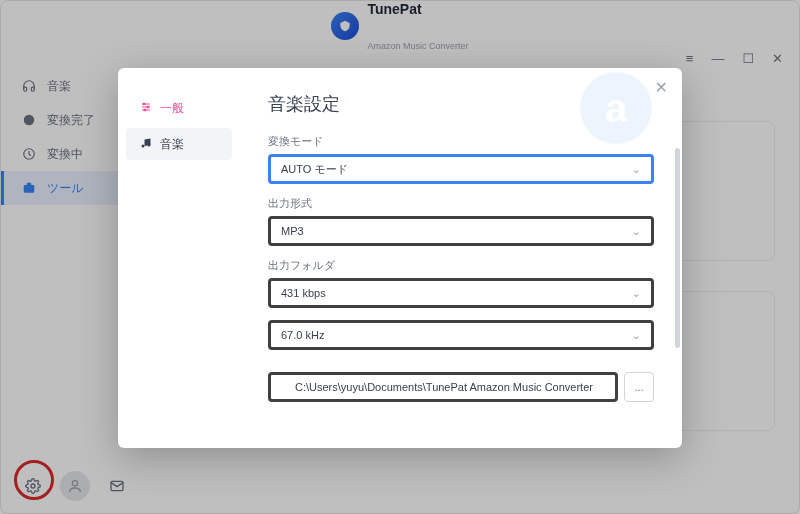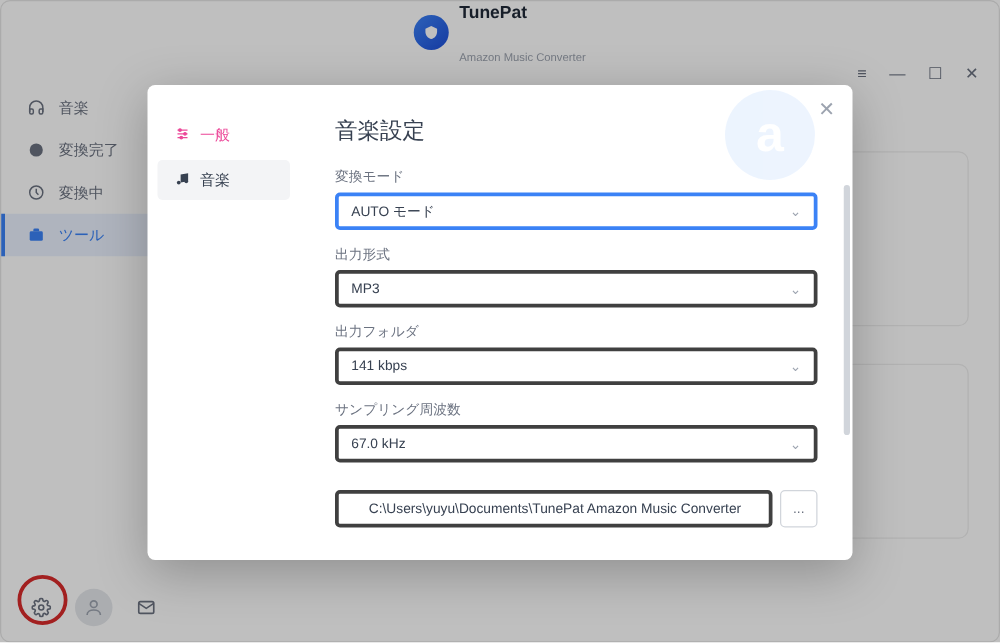"141 kbps" span { text: 141 -> 431 }
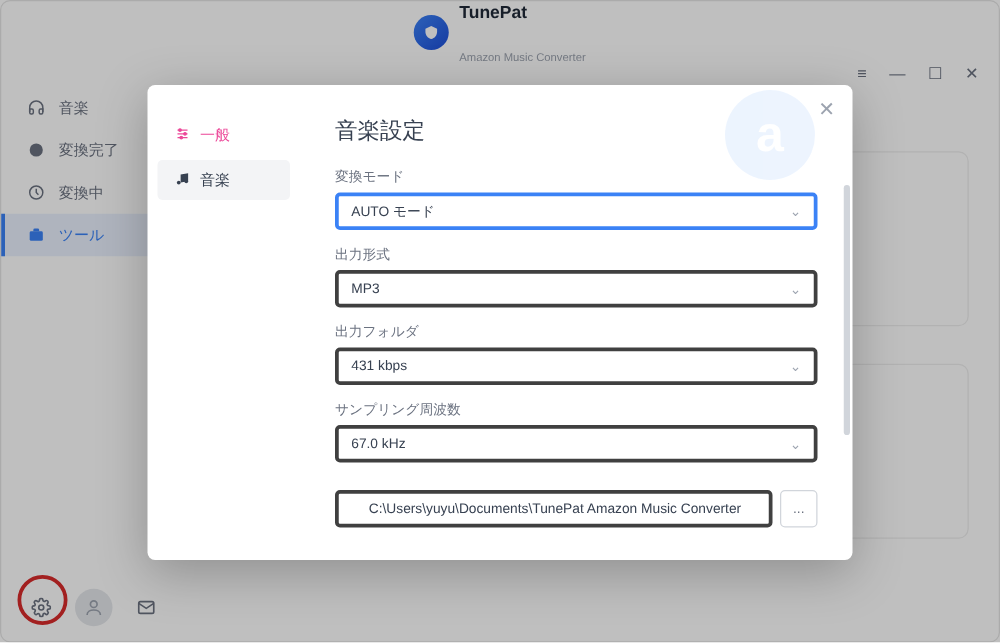"サンプリング周波数" div.field-label { html: <div>サンプリング周波数</div> -> none }
